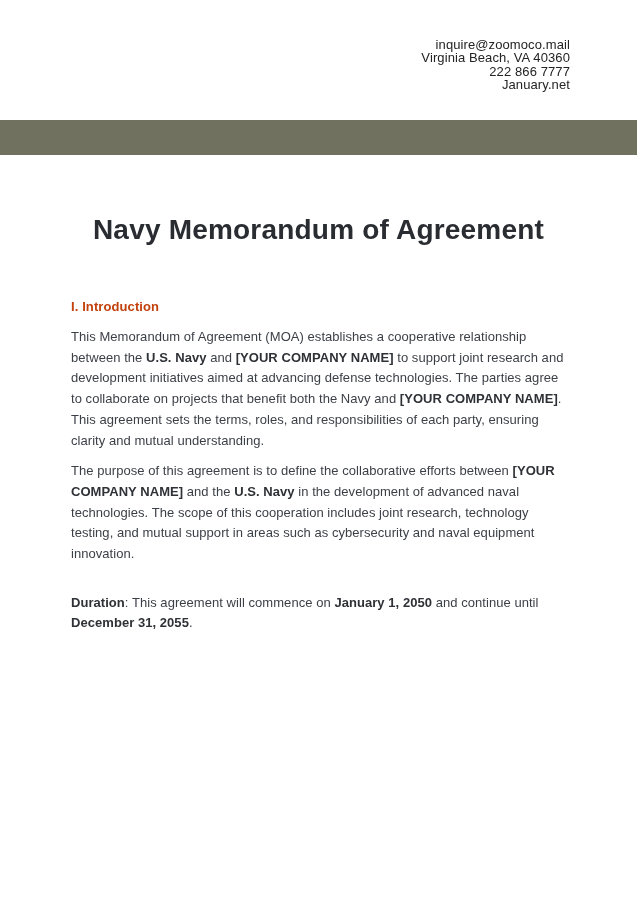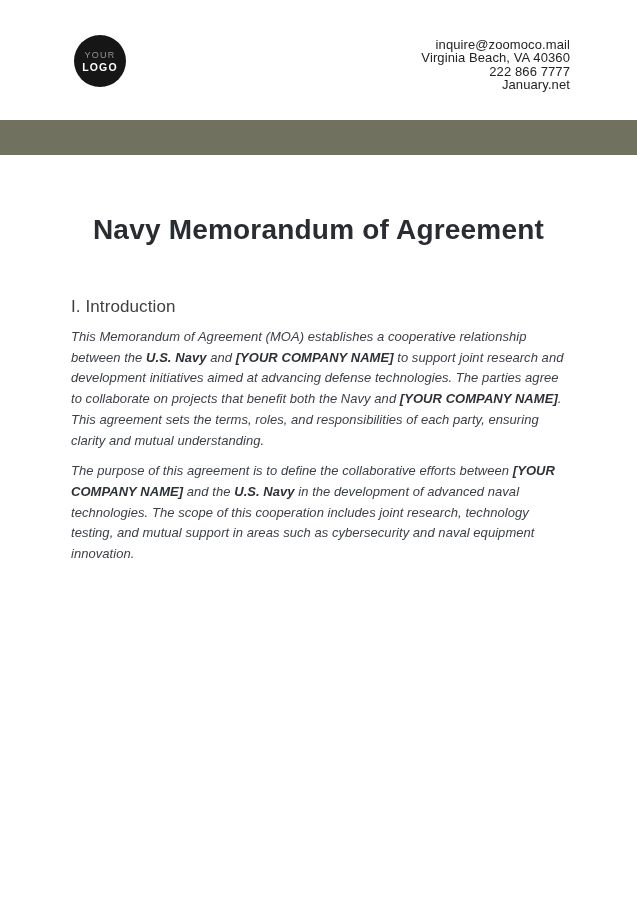"YOUR" div.logo-circle { html: <div> <span>YOUR</span> <span>LOGO</span> </div> -> none }
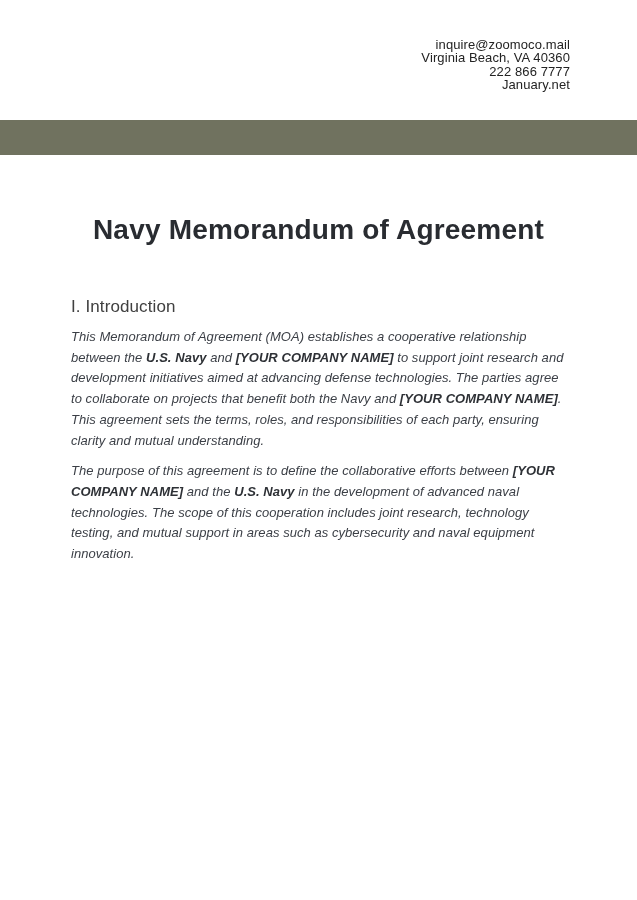"I. Introduction" .section-heading { color: #404040 -> #c2410c; font-size: 17px -> 13px; font-weight: 400 -> 700 }
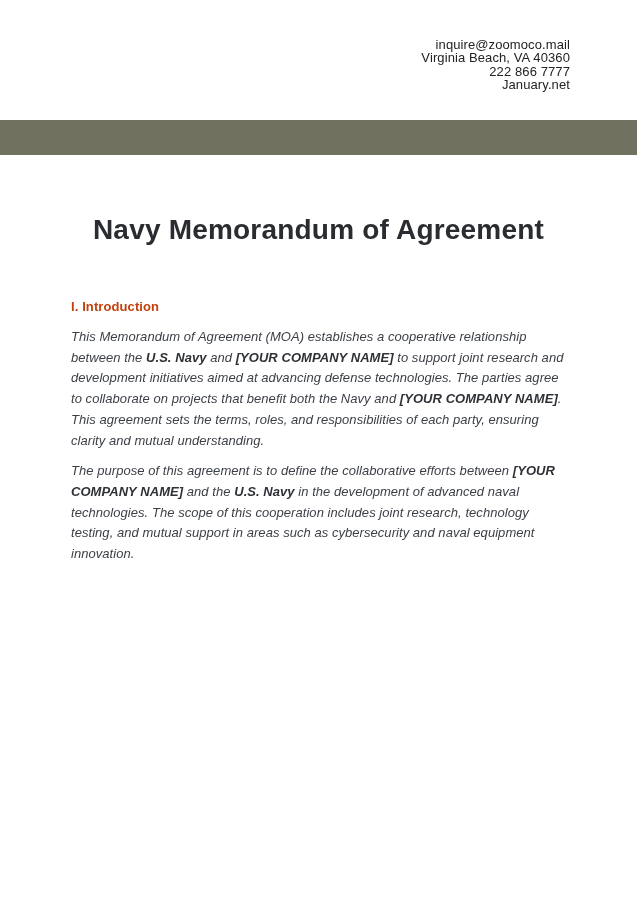"This Memorandum of Agreement (MOA)" .para { font-style: italic -> none }
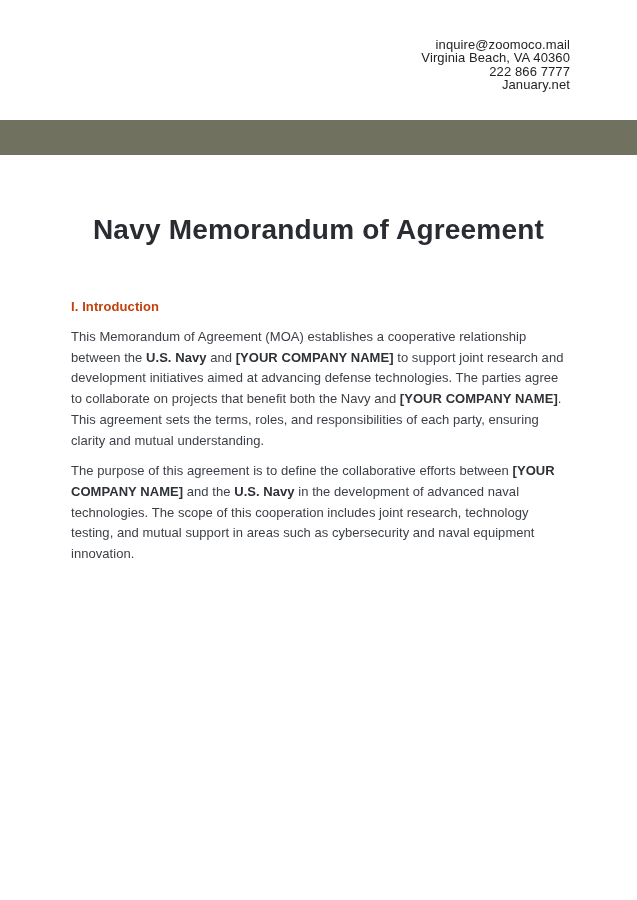"Duration: This agreement will commence" p.para { html: none -> <p><b>Duration</b><span>: This agreement will commence on </span><b>January 1, 2050</b><span> and continue until </span><b>December 31, 2055</b><span>.</span></p> }
